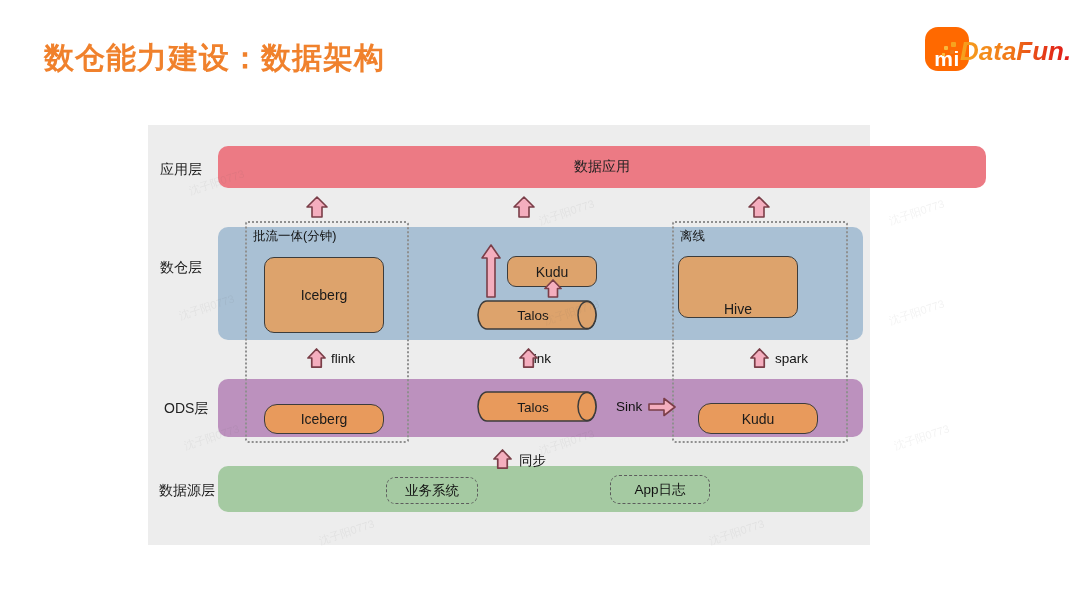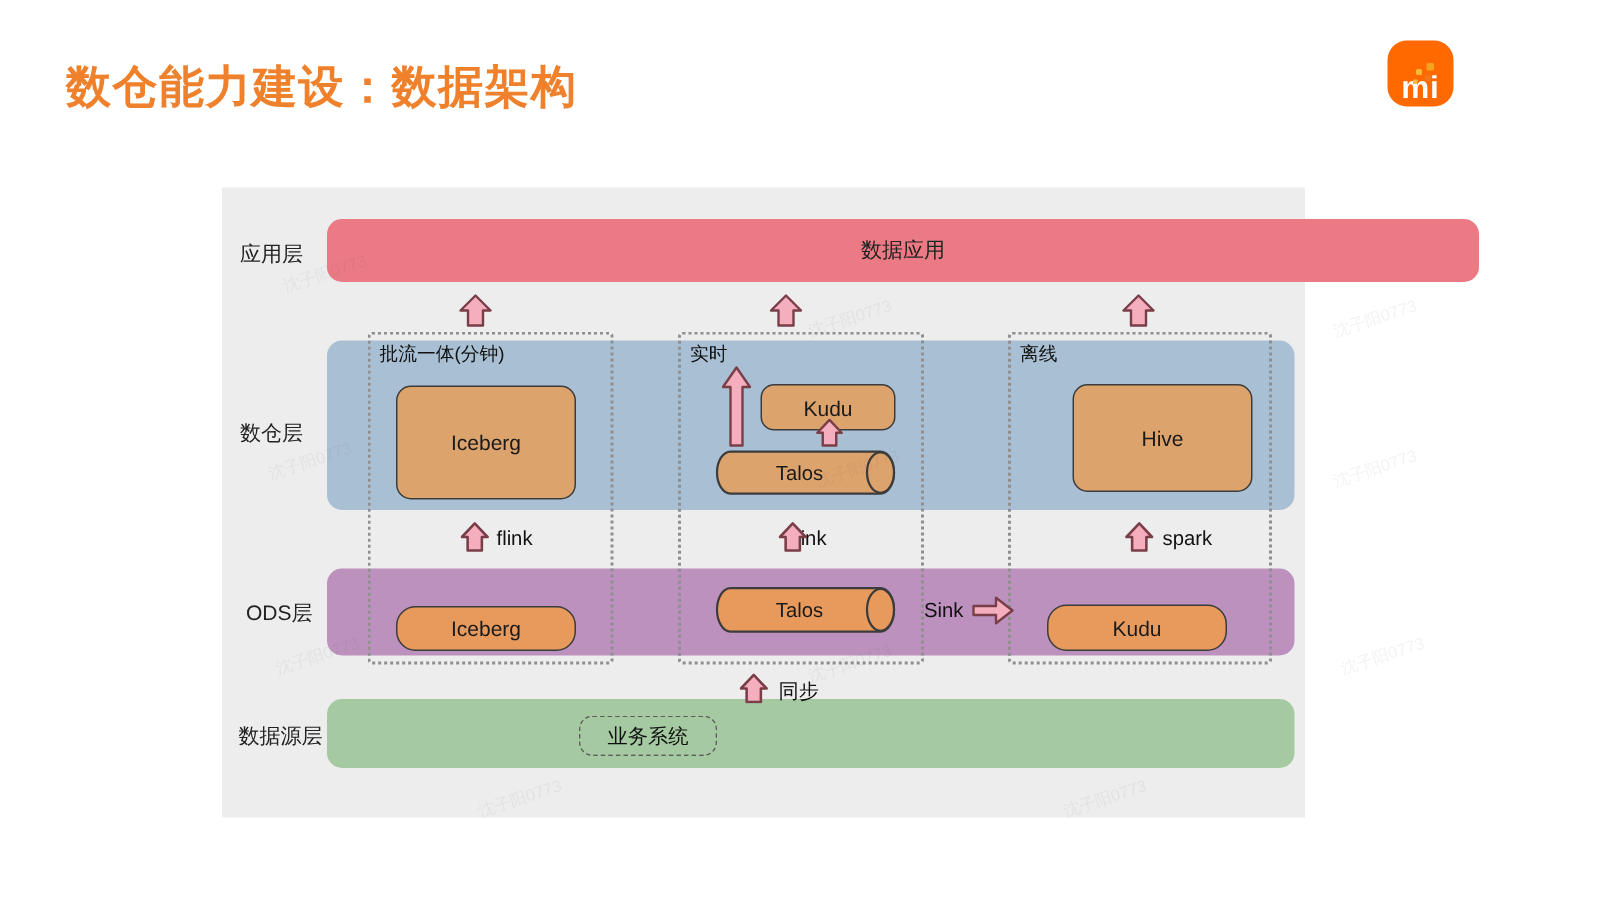"DataFun." span.df-text { html: none -> <span>DataFun.</span> }
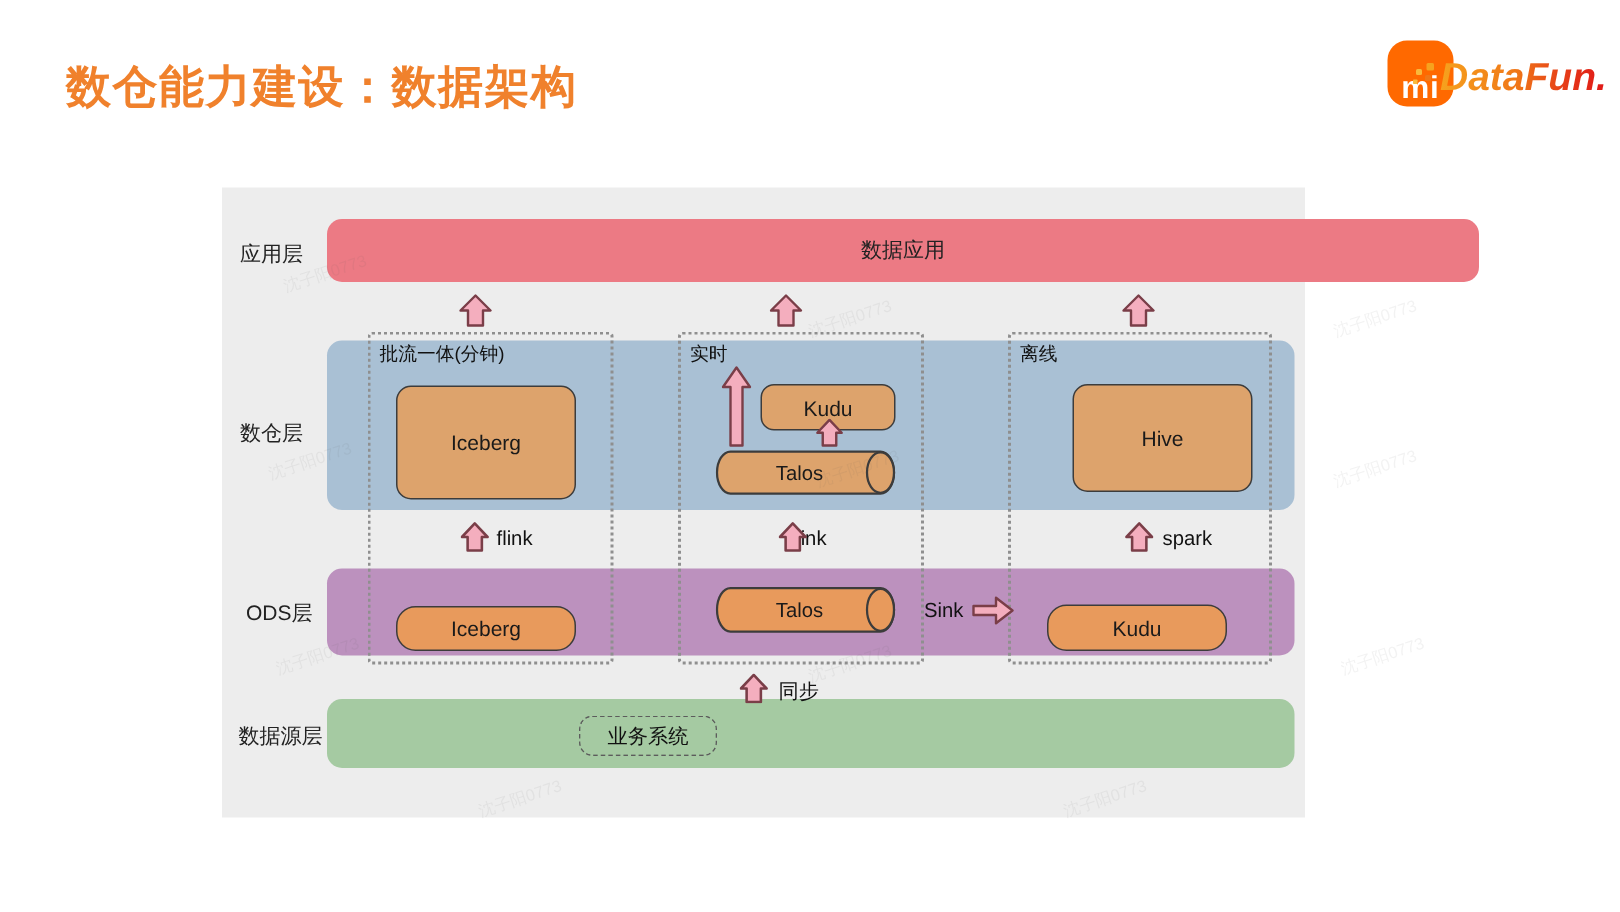"实时" div.abs { html: <div> <span>实时</span> </div> -> none }
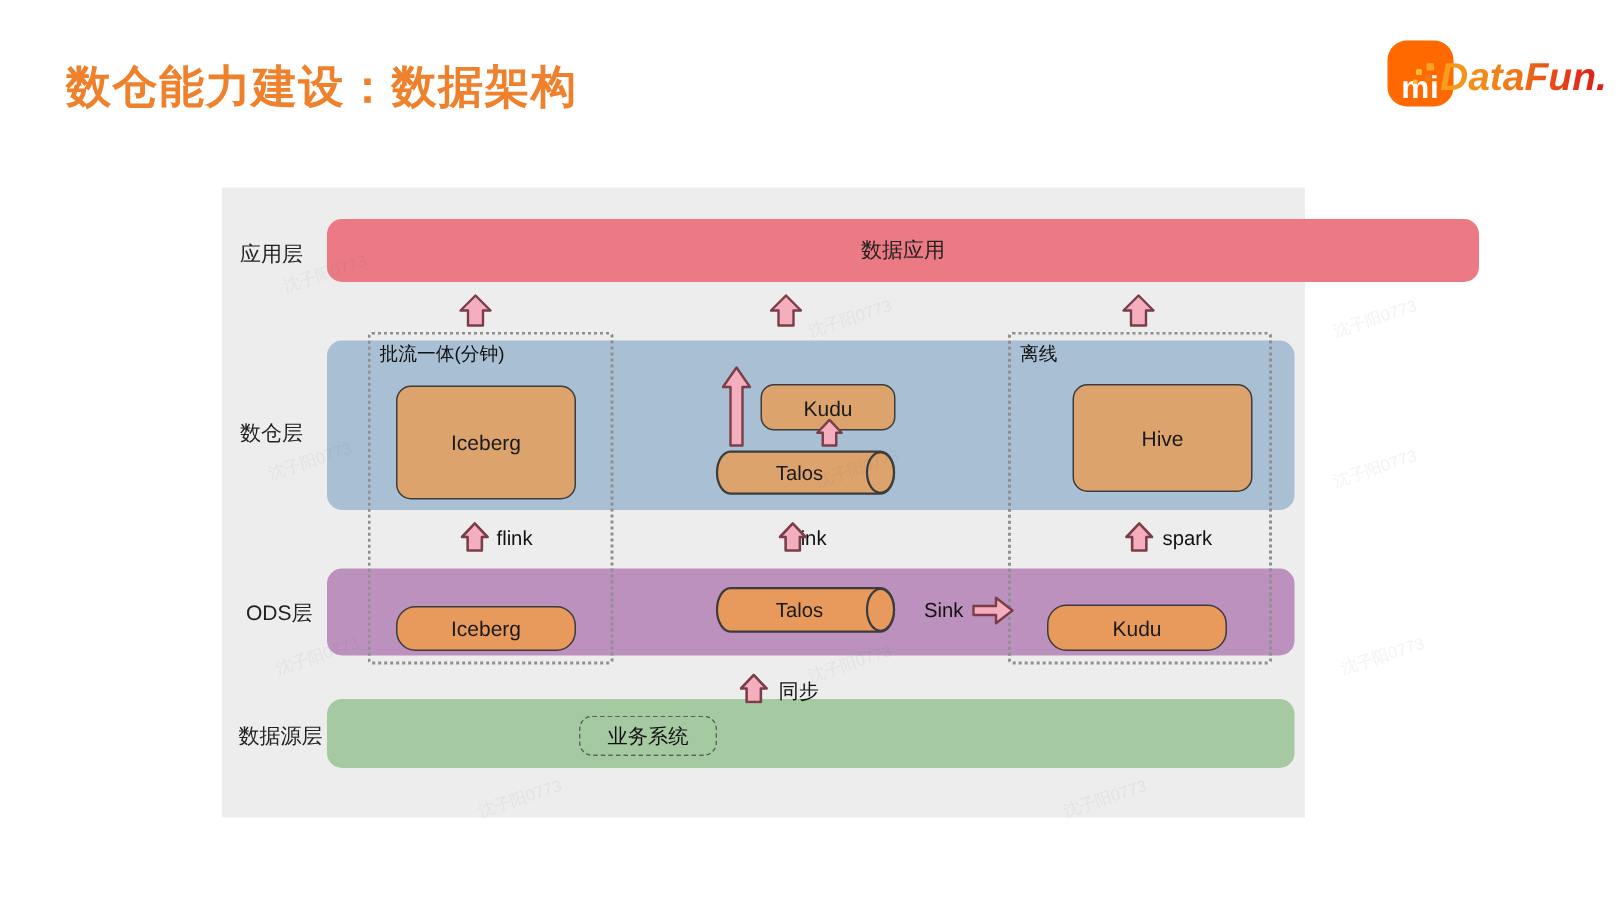"数仓层" div.abs { top: 155px -> 134px }
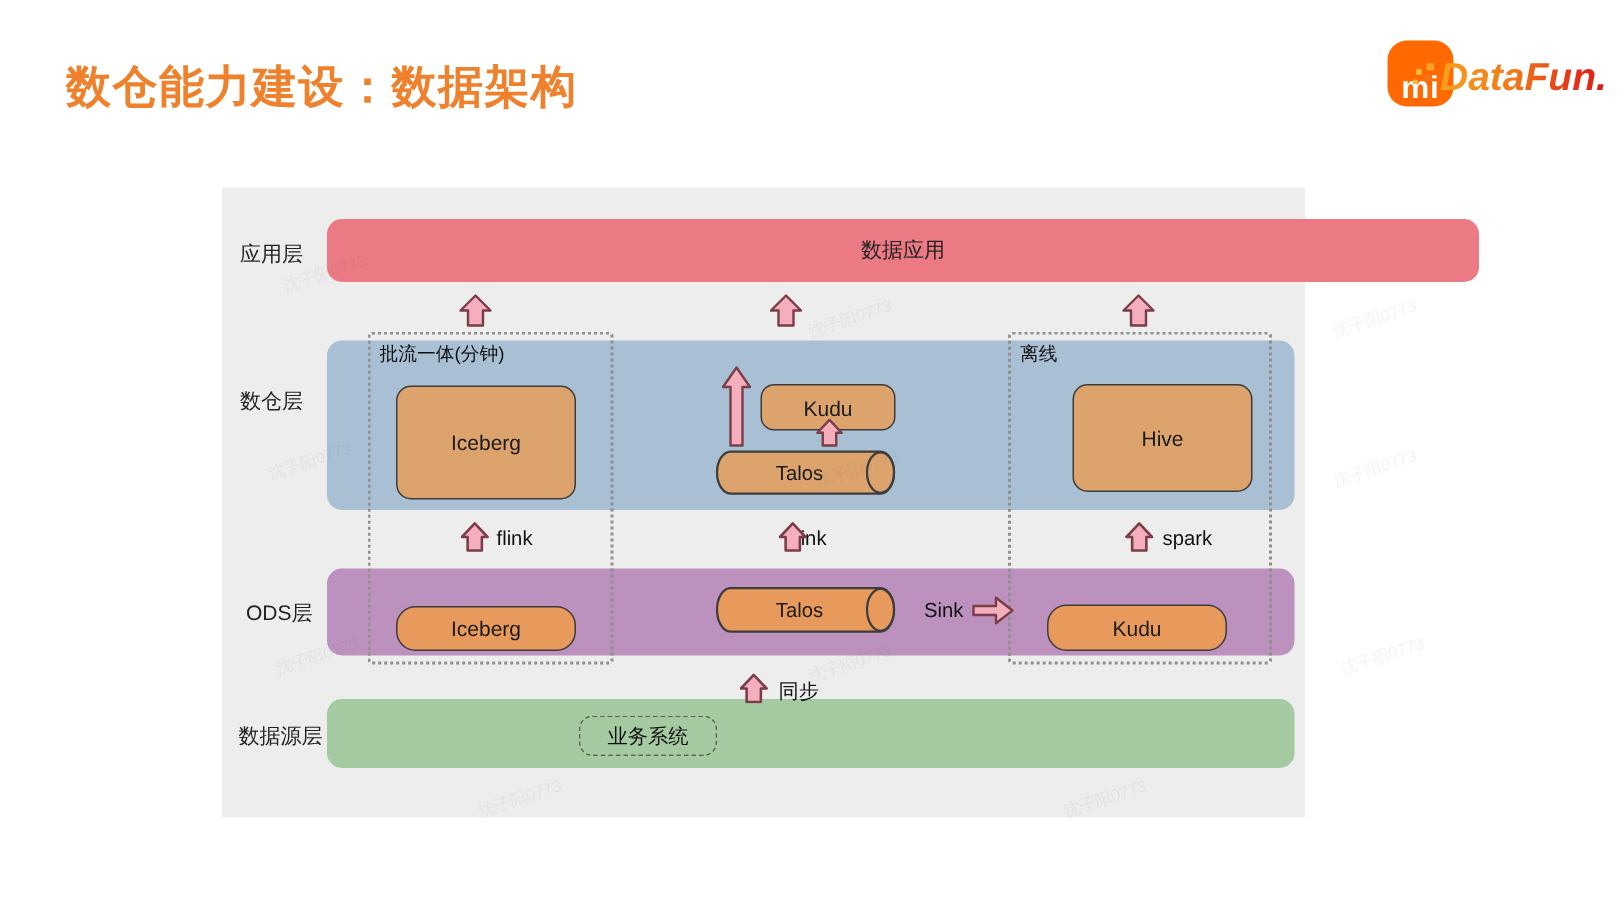"Hive" div.abs { align-items: none -> flex-end; height: 72px -> 62px; left: 567px -> 530px }
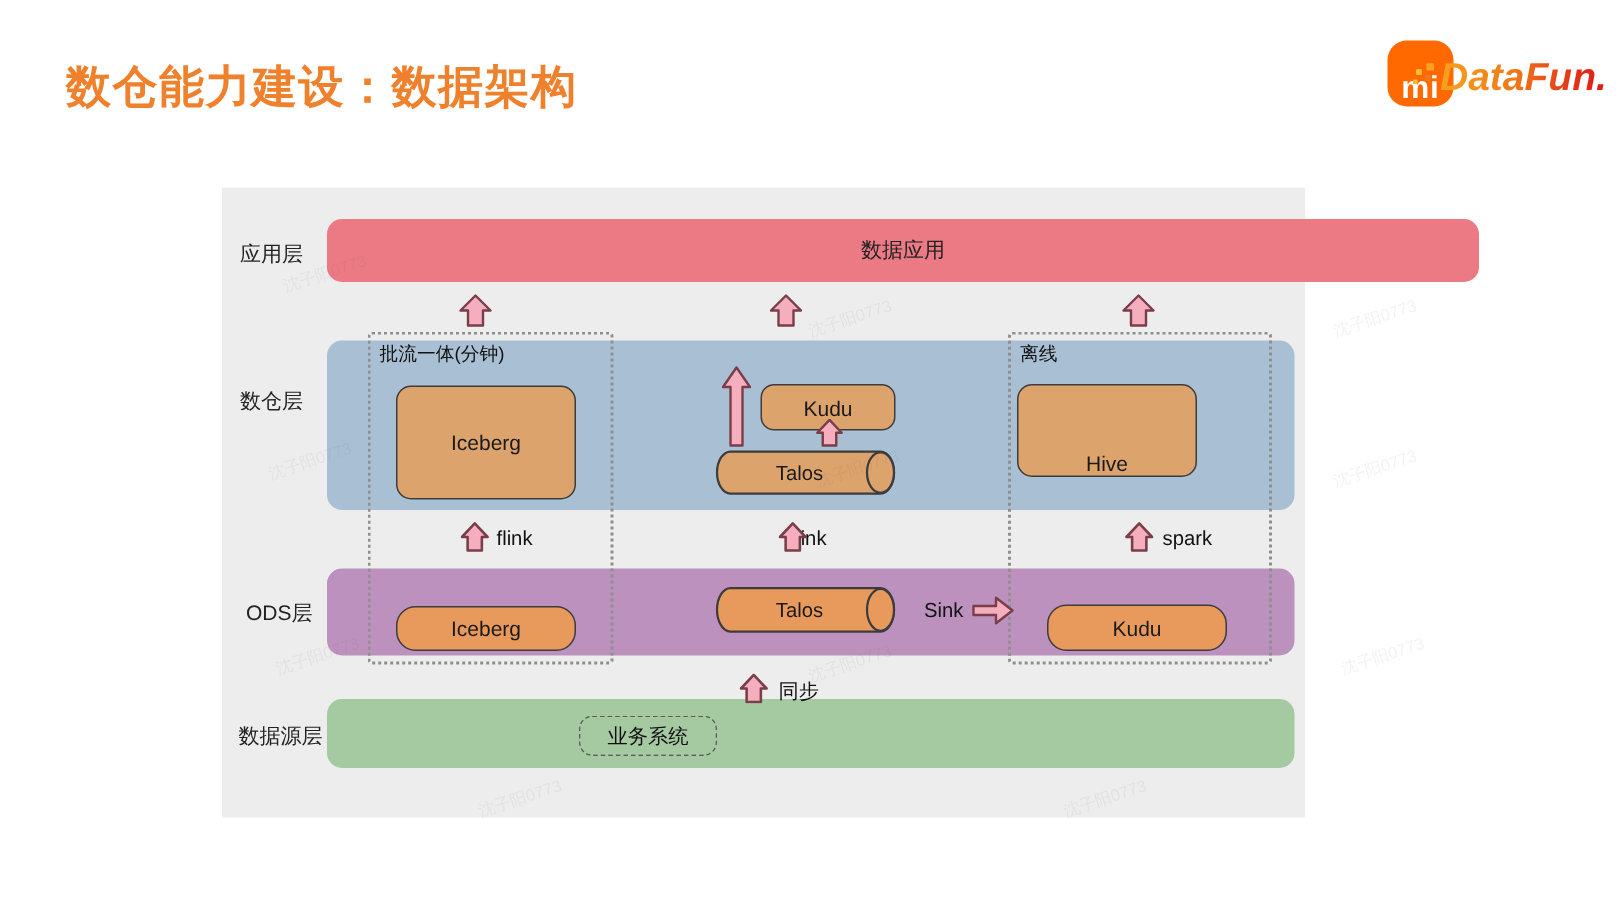"App日志" div.abs { html: none -> <div> <span>App日志</span> </div> }
